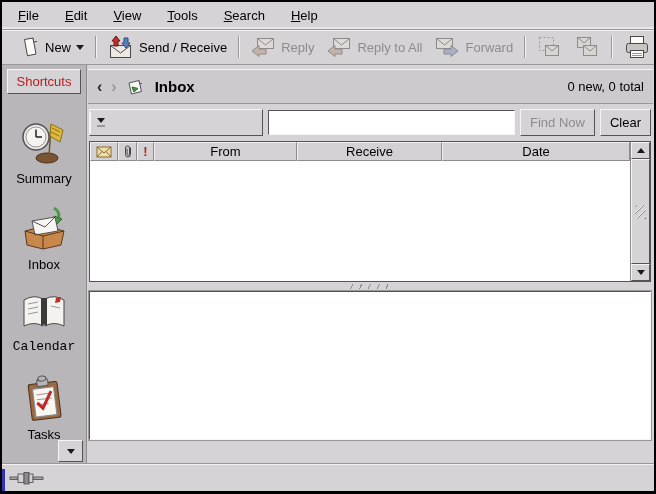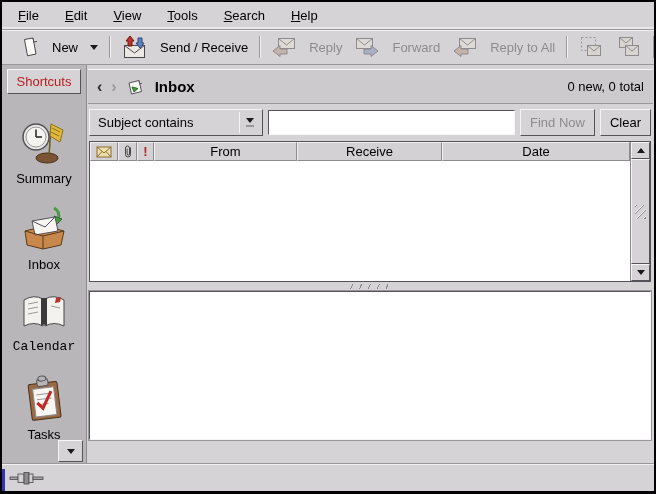"New" .tbtn { gap: 12px -> 5px }
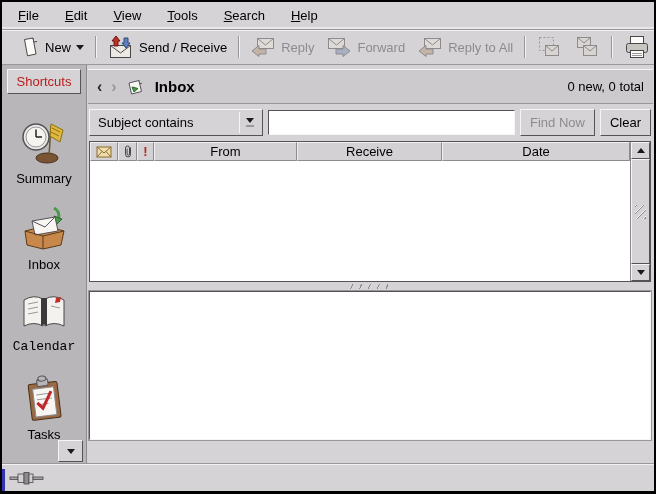"Forward" button.tbtn { order: before "Reply to All" -> after "Reply to All" }
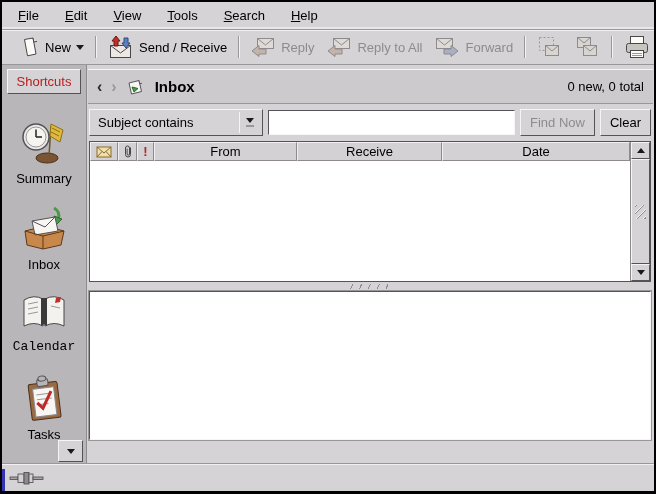"Subject contains" span.combo-label { html: <span>Subject contains</span> -> none }
